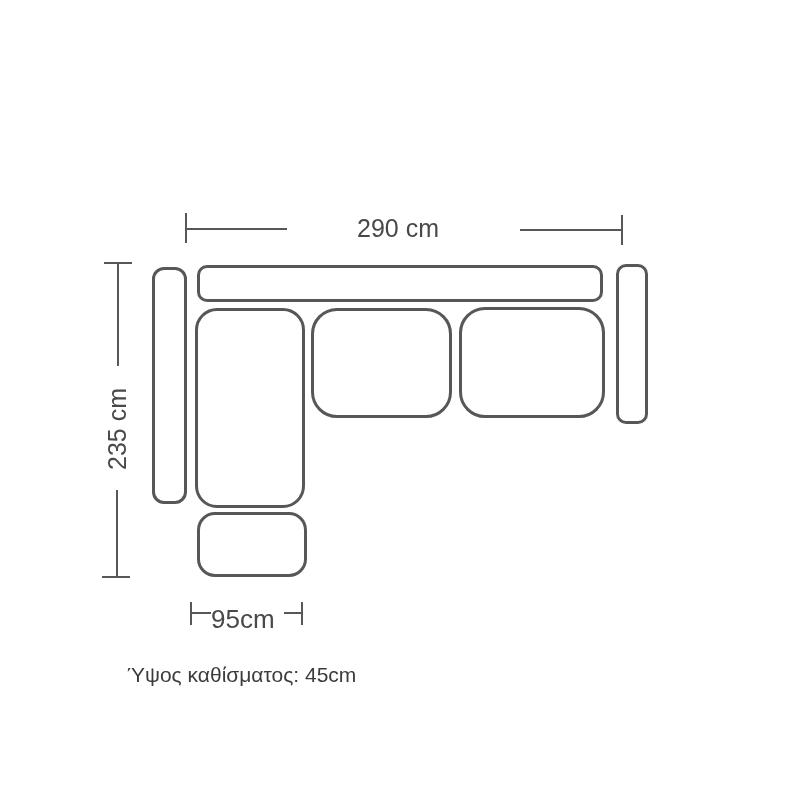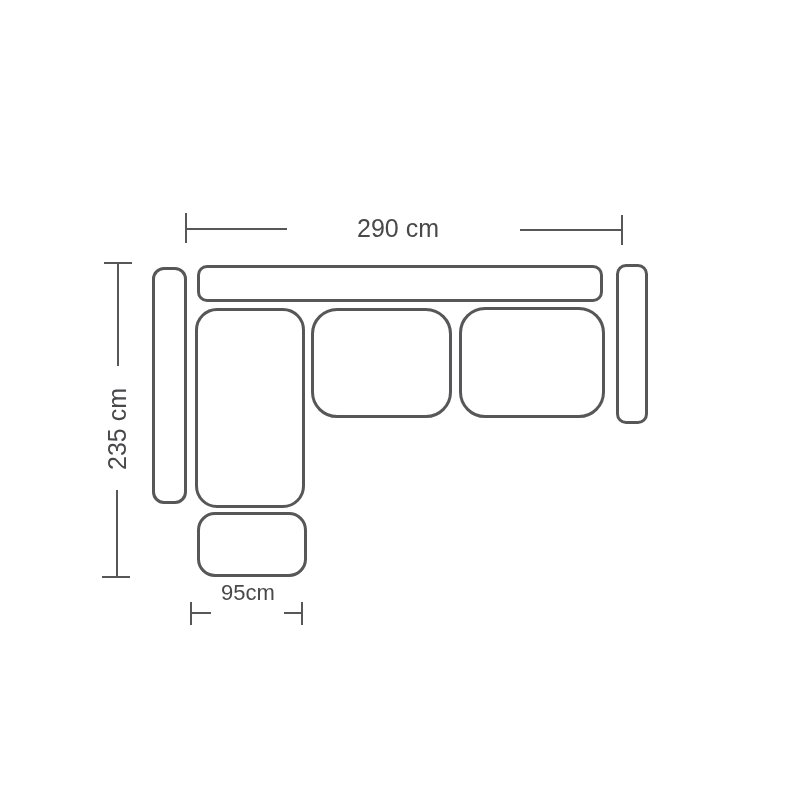"95cm" #b-label { font-size: 22px -> 26px; text-align: center -> left; top: 579px -> 605px }
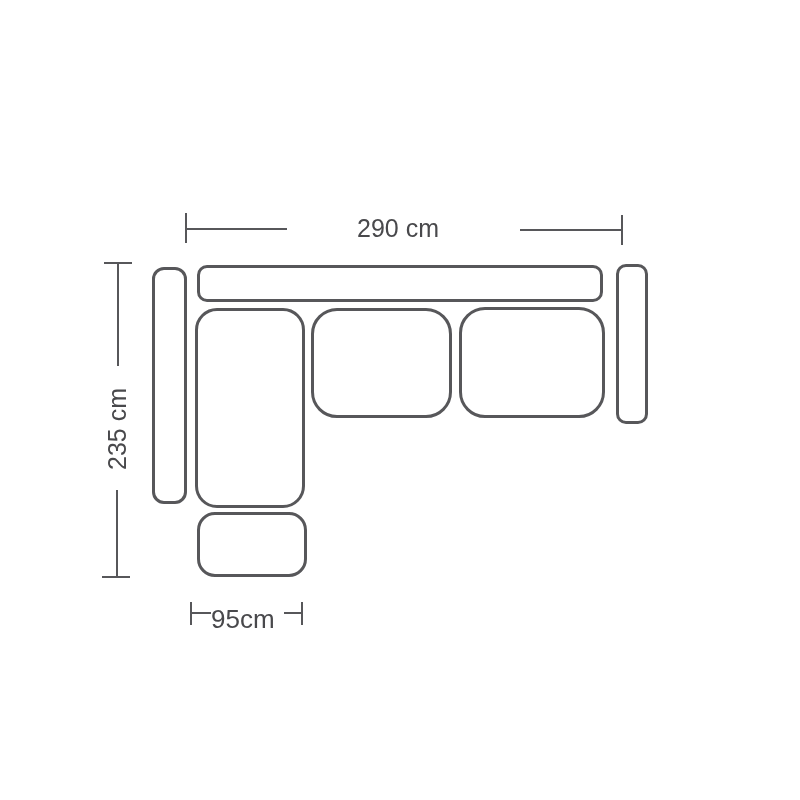"Ύψος καθίσματος: 45cm" div { html: none -> <div>Ύψος καθίσματος: 45cm</div> }
